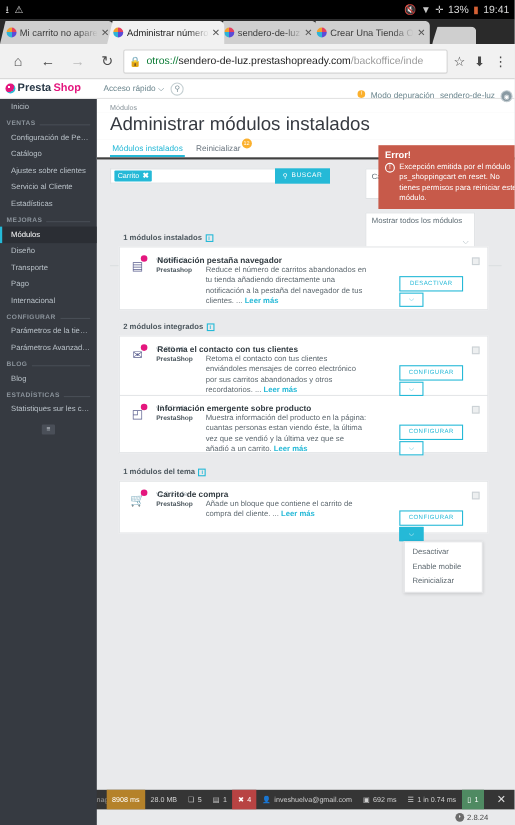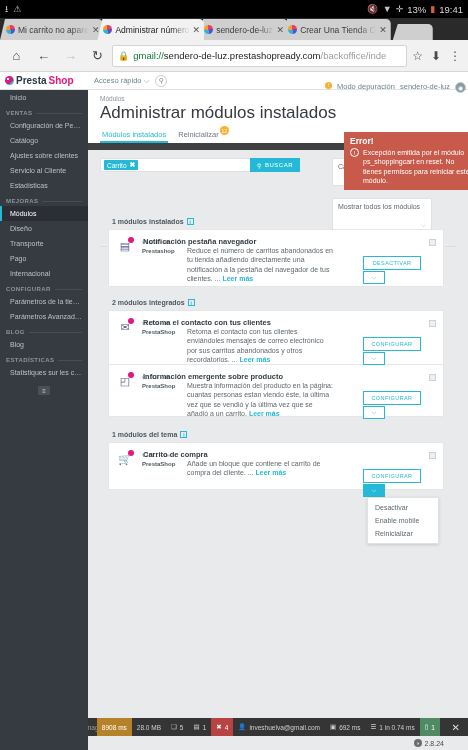"gmail://" span.scheme { text: gmail:// -> otros:// }
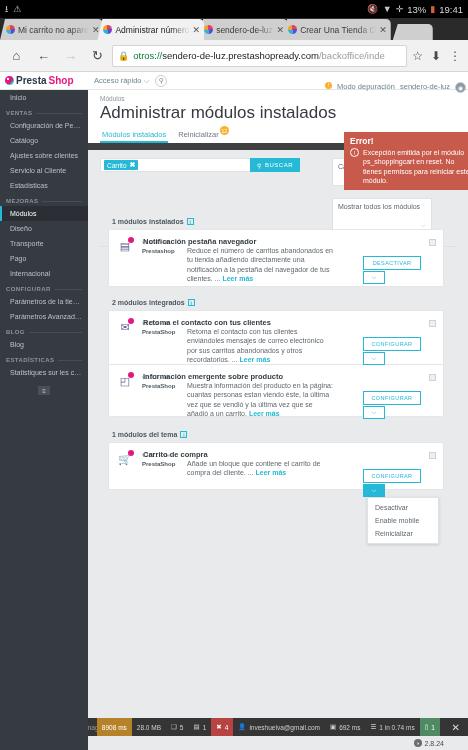"Módulos instalados" .tabs { border-bottom: 7px solid #404040 -> 2px solid #404040 }
